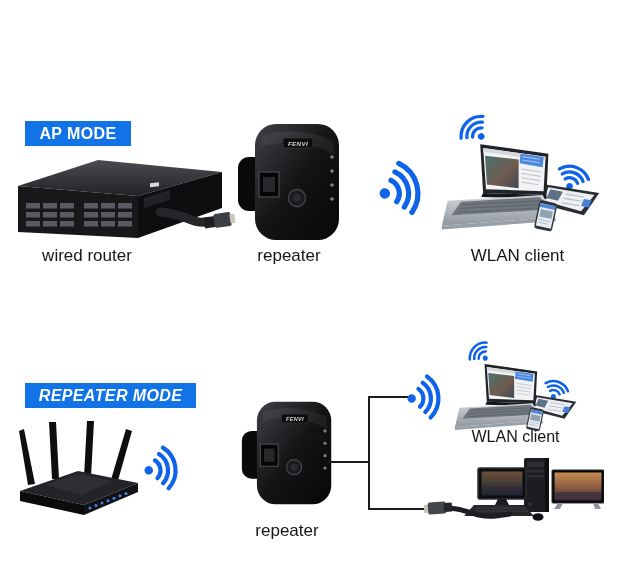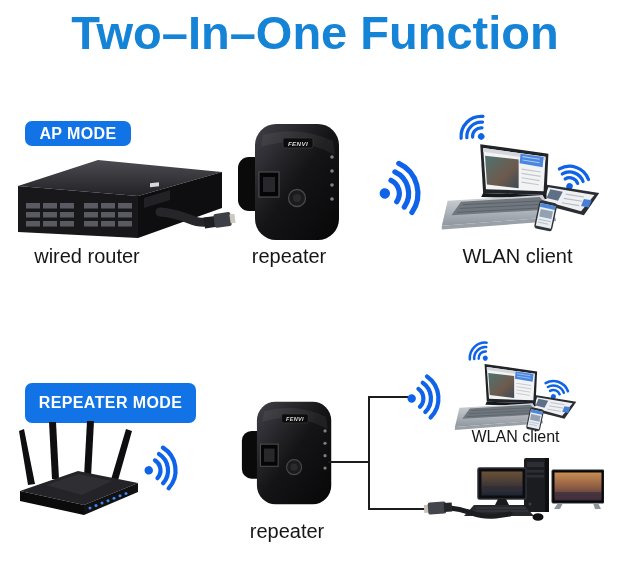"Two–In–One Function" div.title { html: <div>Two–In–One Function</div> -> none }
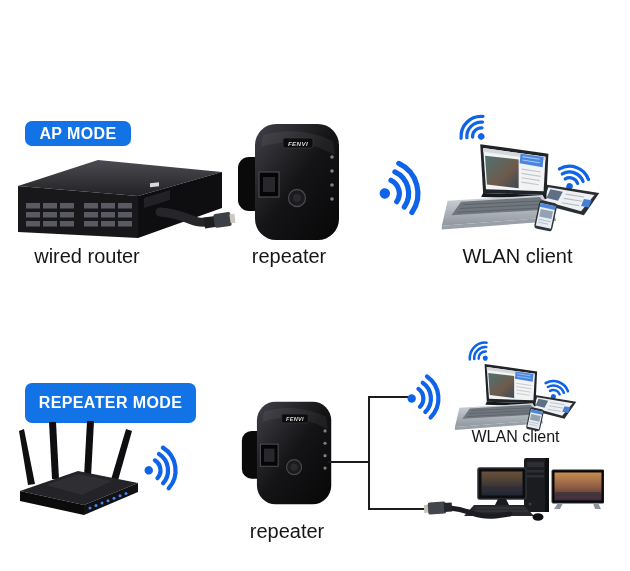"AP MODE" .badge { border-radius: 7px -> none }
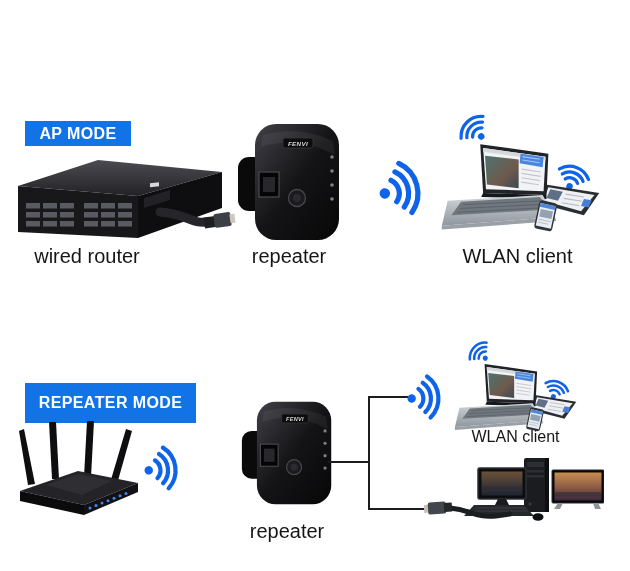"wired router" .dev-label { font-size: 20px -> 17px }
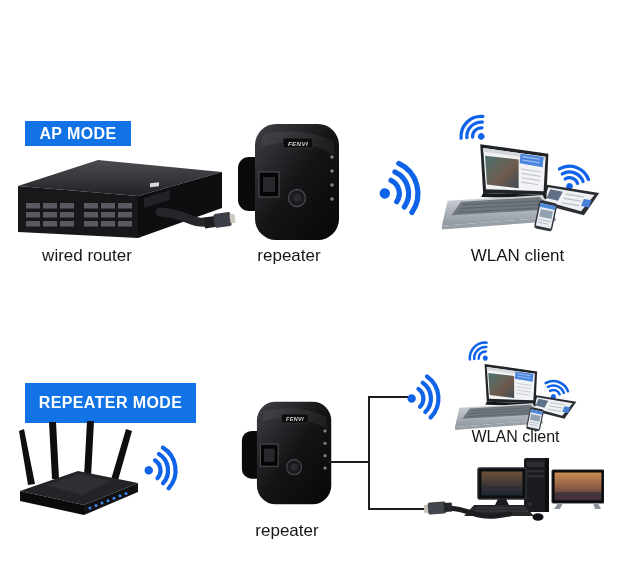"REPEATER MODE" .badge-rm { font-style: none -> italic; height: 40px -> 25px }
